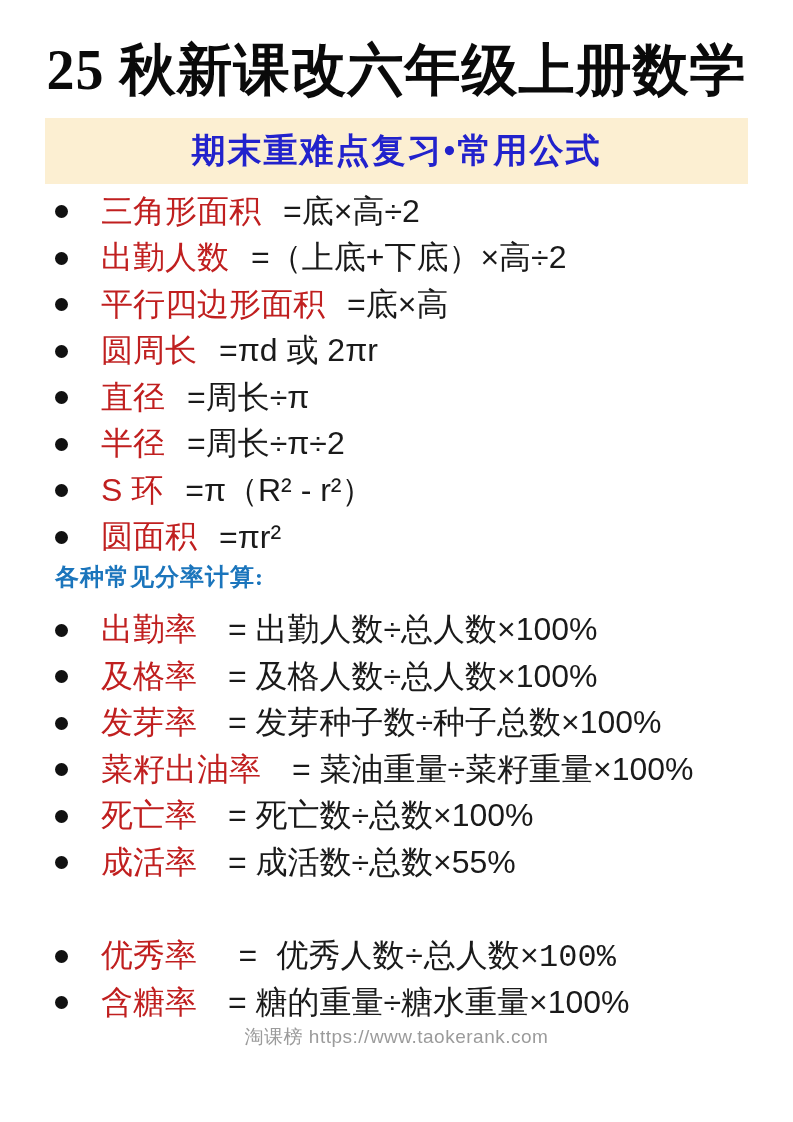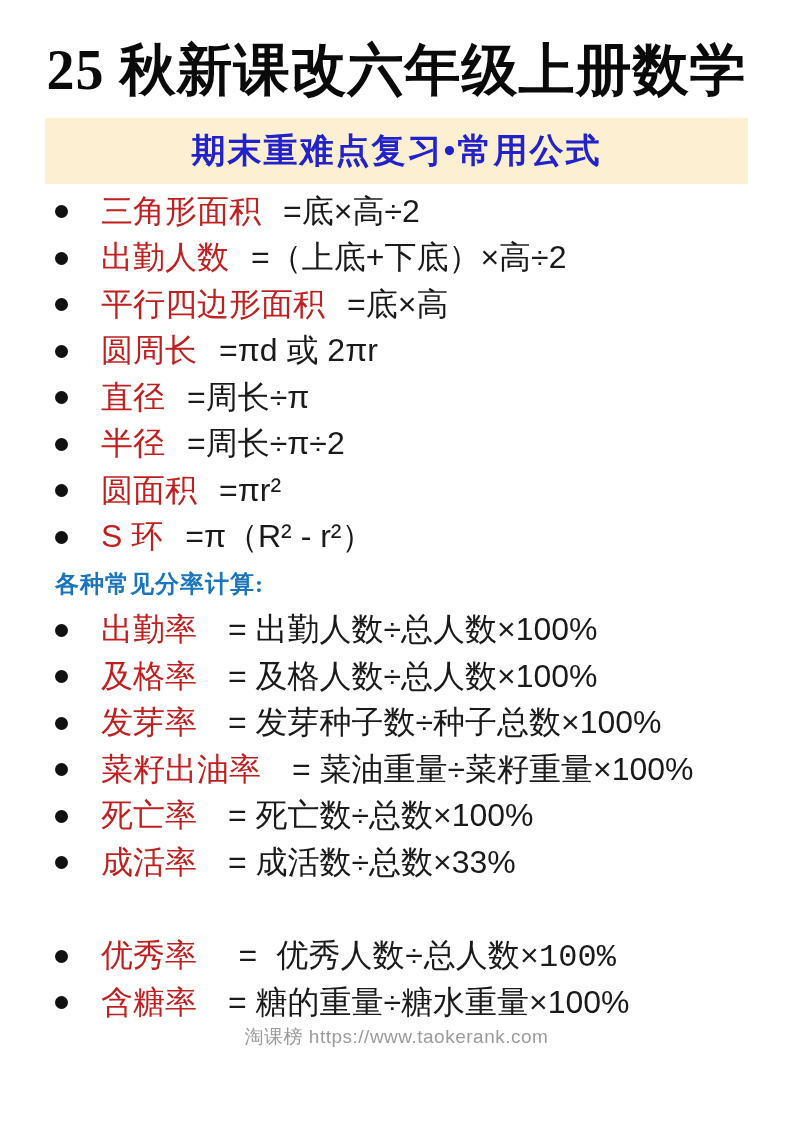"圆面积" div.row { order: before "S 环" -> after "S 环" }
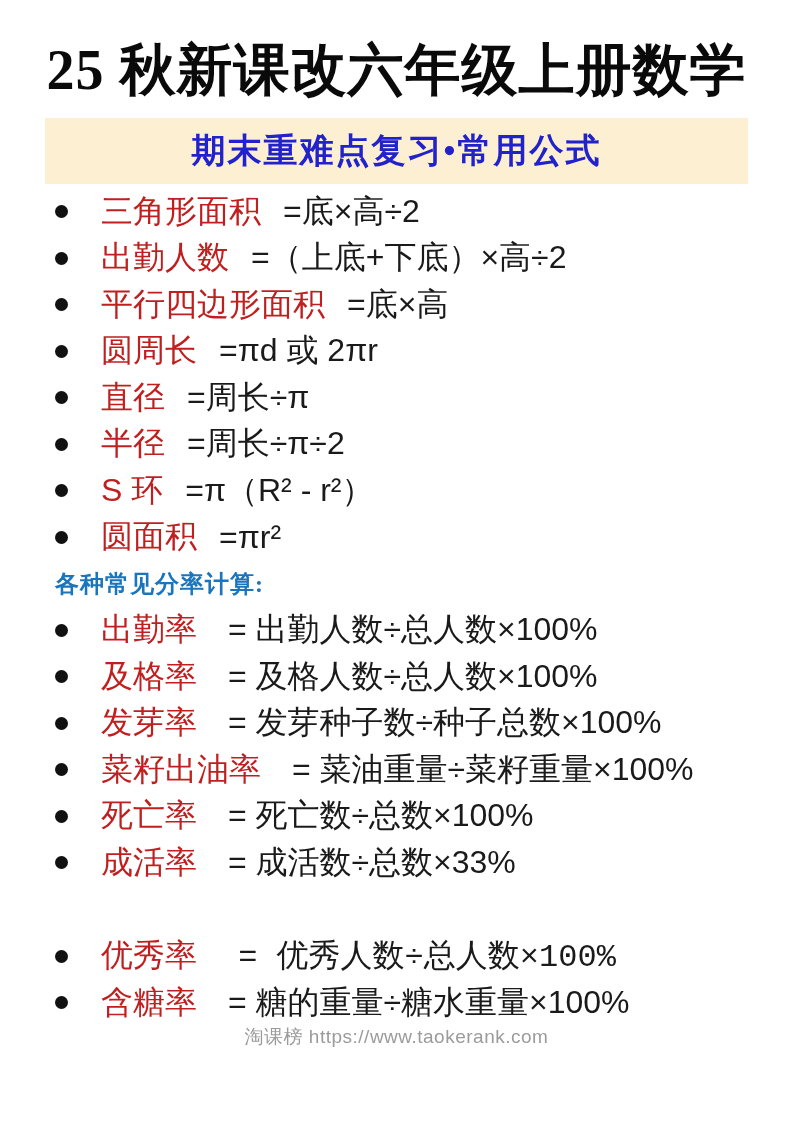"各种常见分率计算:" .section-header-row { align-items: center -> flex-start }
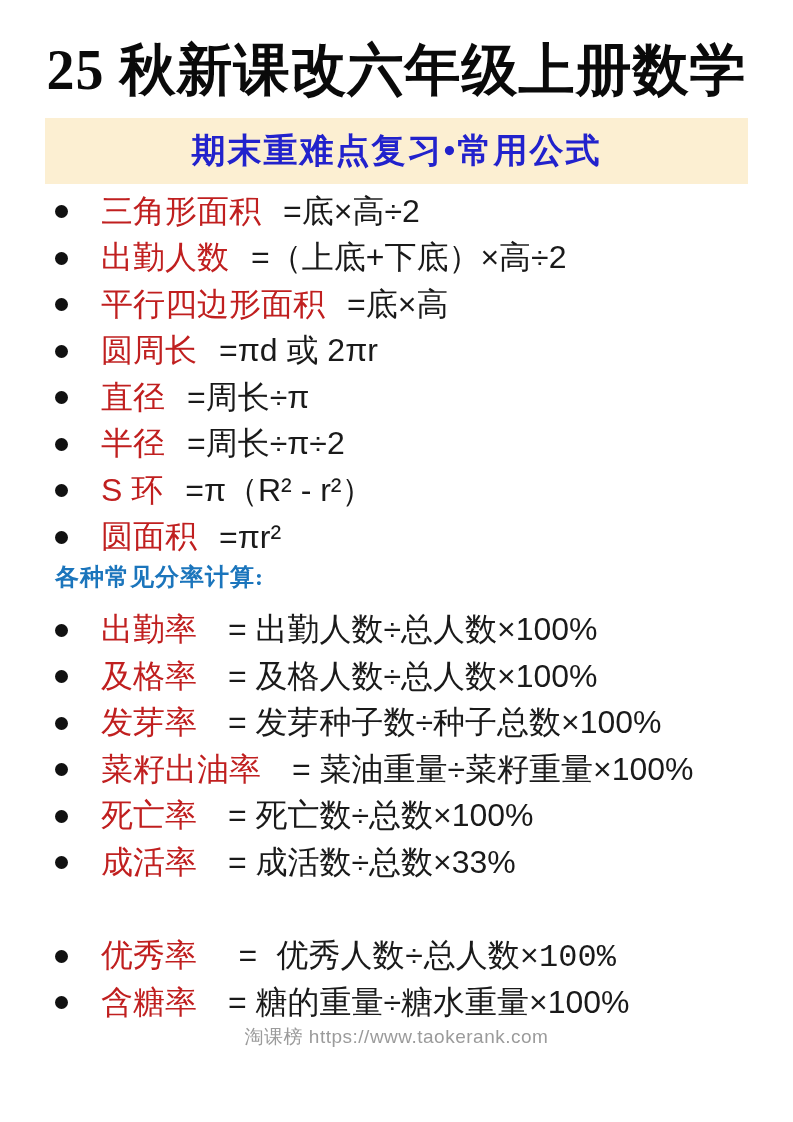"= 成活数÷总数×33%" span.fbody { text: 33% -> 55% }
